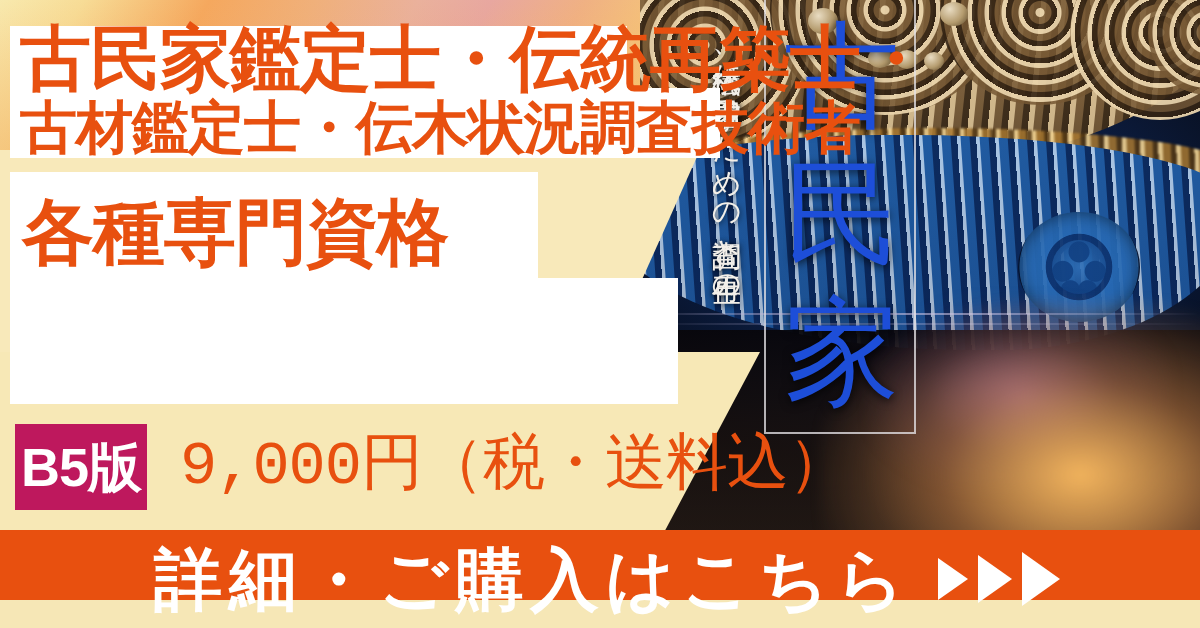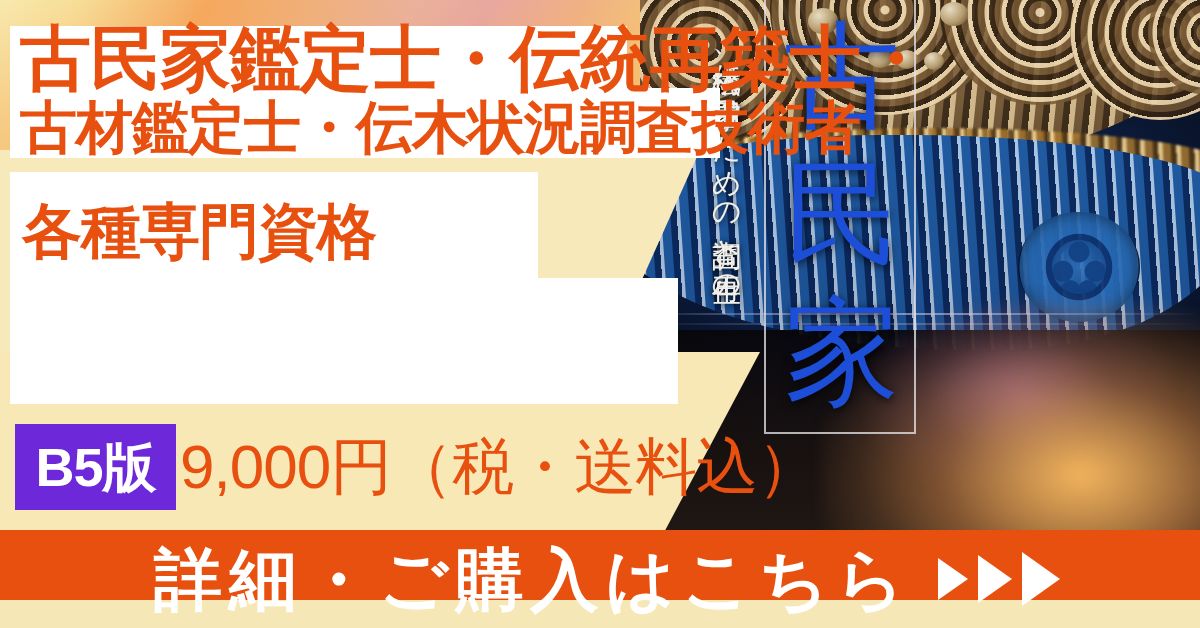"各種専門資格" .hl-line3 { font-size: 60px -> 72px }
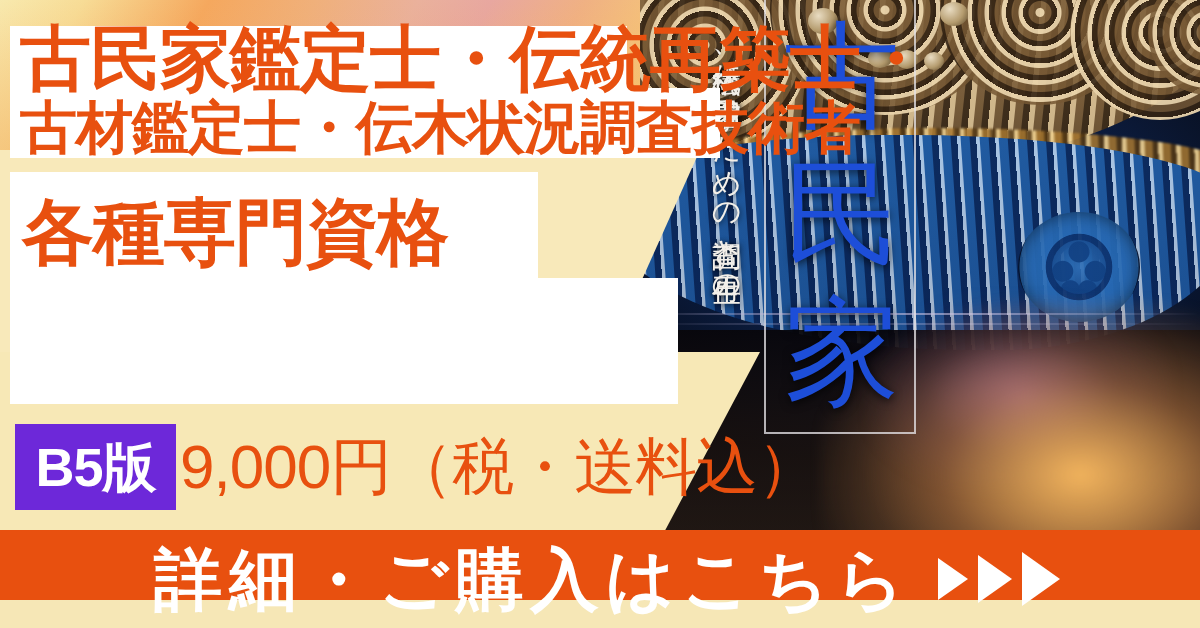"B5版" .badge-b5 { background: #6d28d9 -> #be185d; width: 161px -> 132px }
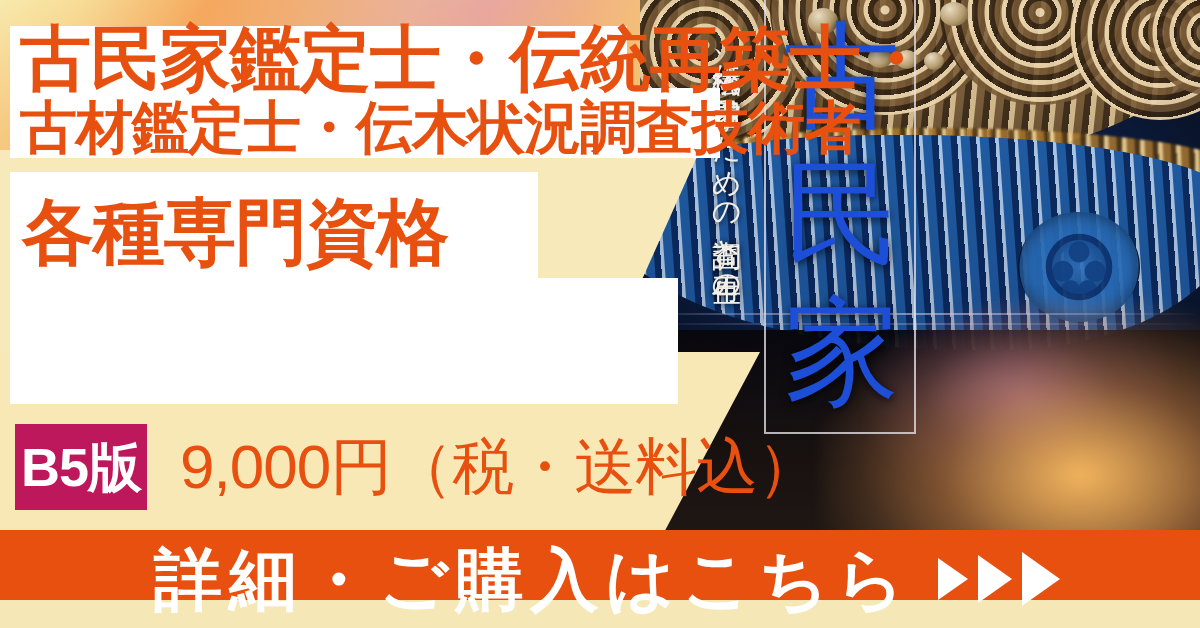"9,000円（税・送料込）" .price-text { font-family: Liberation Sans, sans-serif -> Liberation Mono, monospace }
